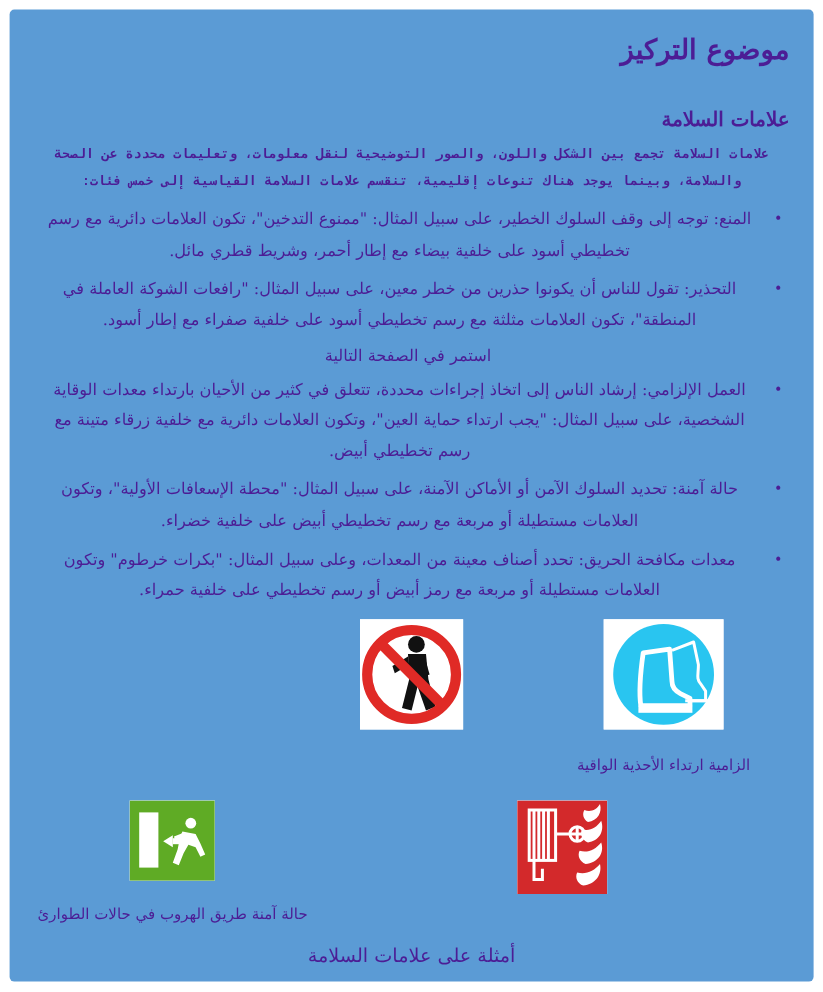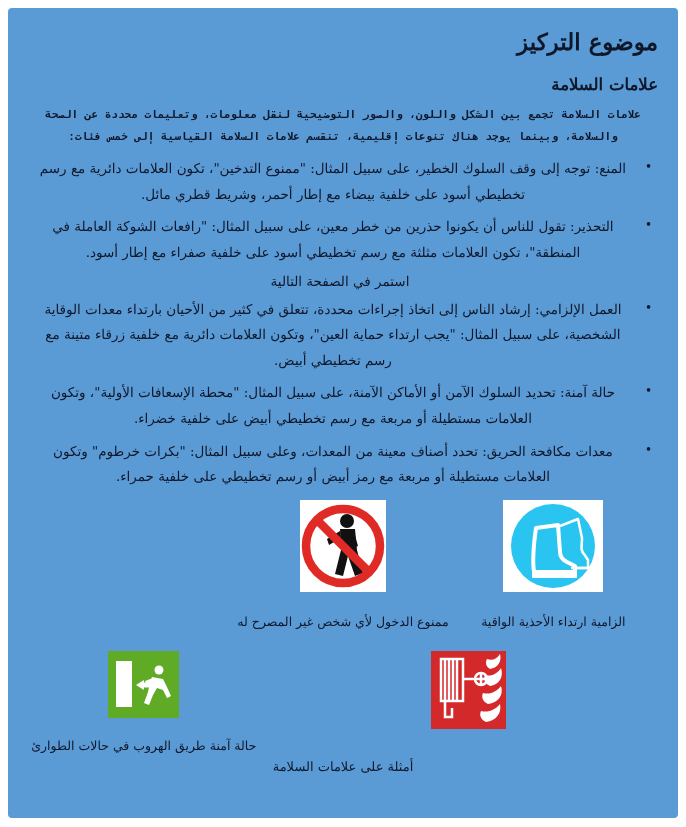"موضوع التركيز" .page { color: #0f172a -> #4c1d95 }
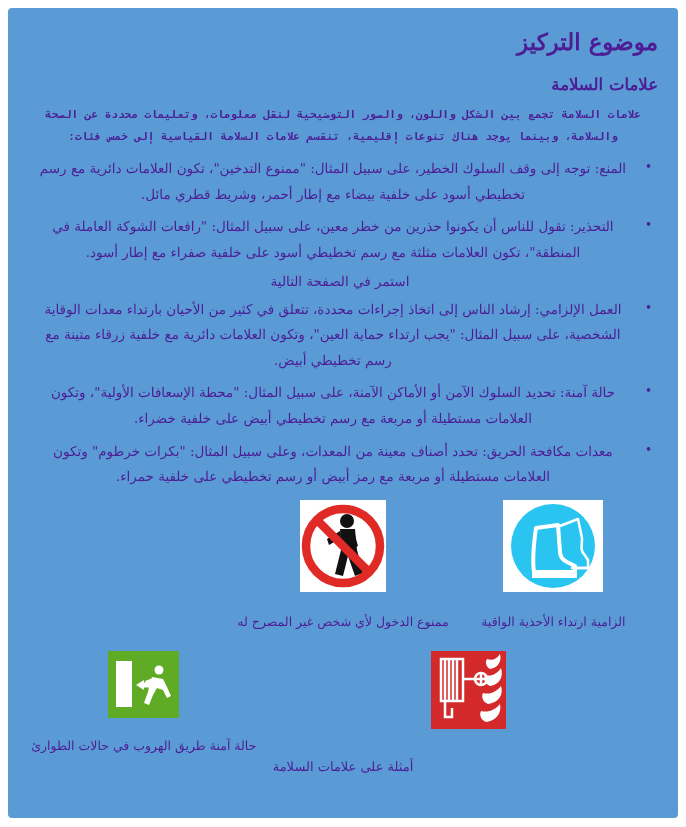"علامات السلامة" h2.subtitle { margin: 20px 0 0 -> 35px 0 0 }
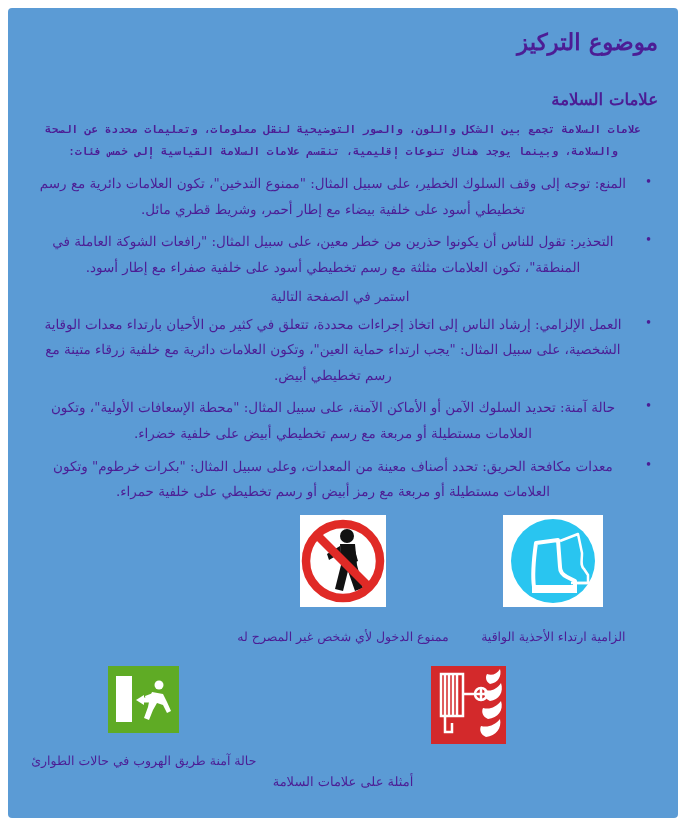"ممنوع الدخول لأي شخص غير" div.cap { html: <div>ممنوع الدخول لأي شخص غير المصرح له</div> -> none }
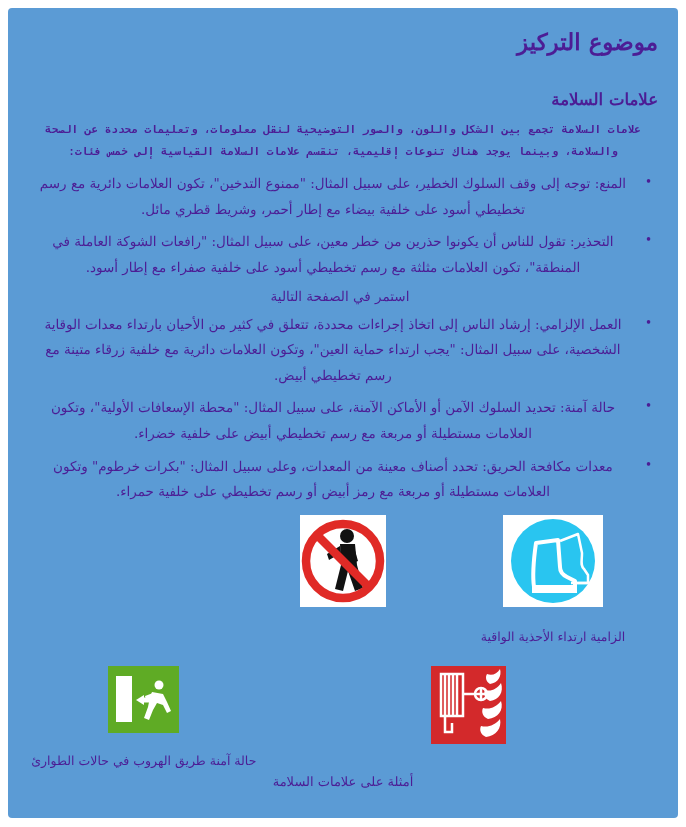"أمثلة على علامات السلامة" .footer-cap { font-size: 13px -> 16px; margin: 6px 0 0 -> 18px 0 0 }
